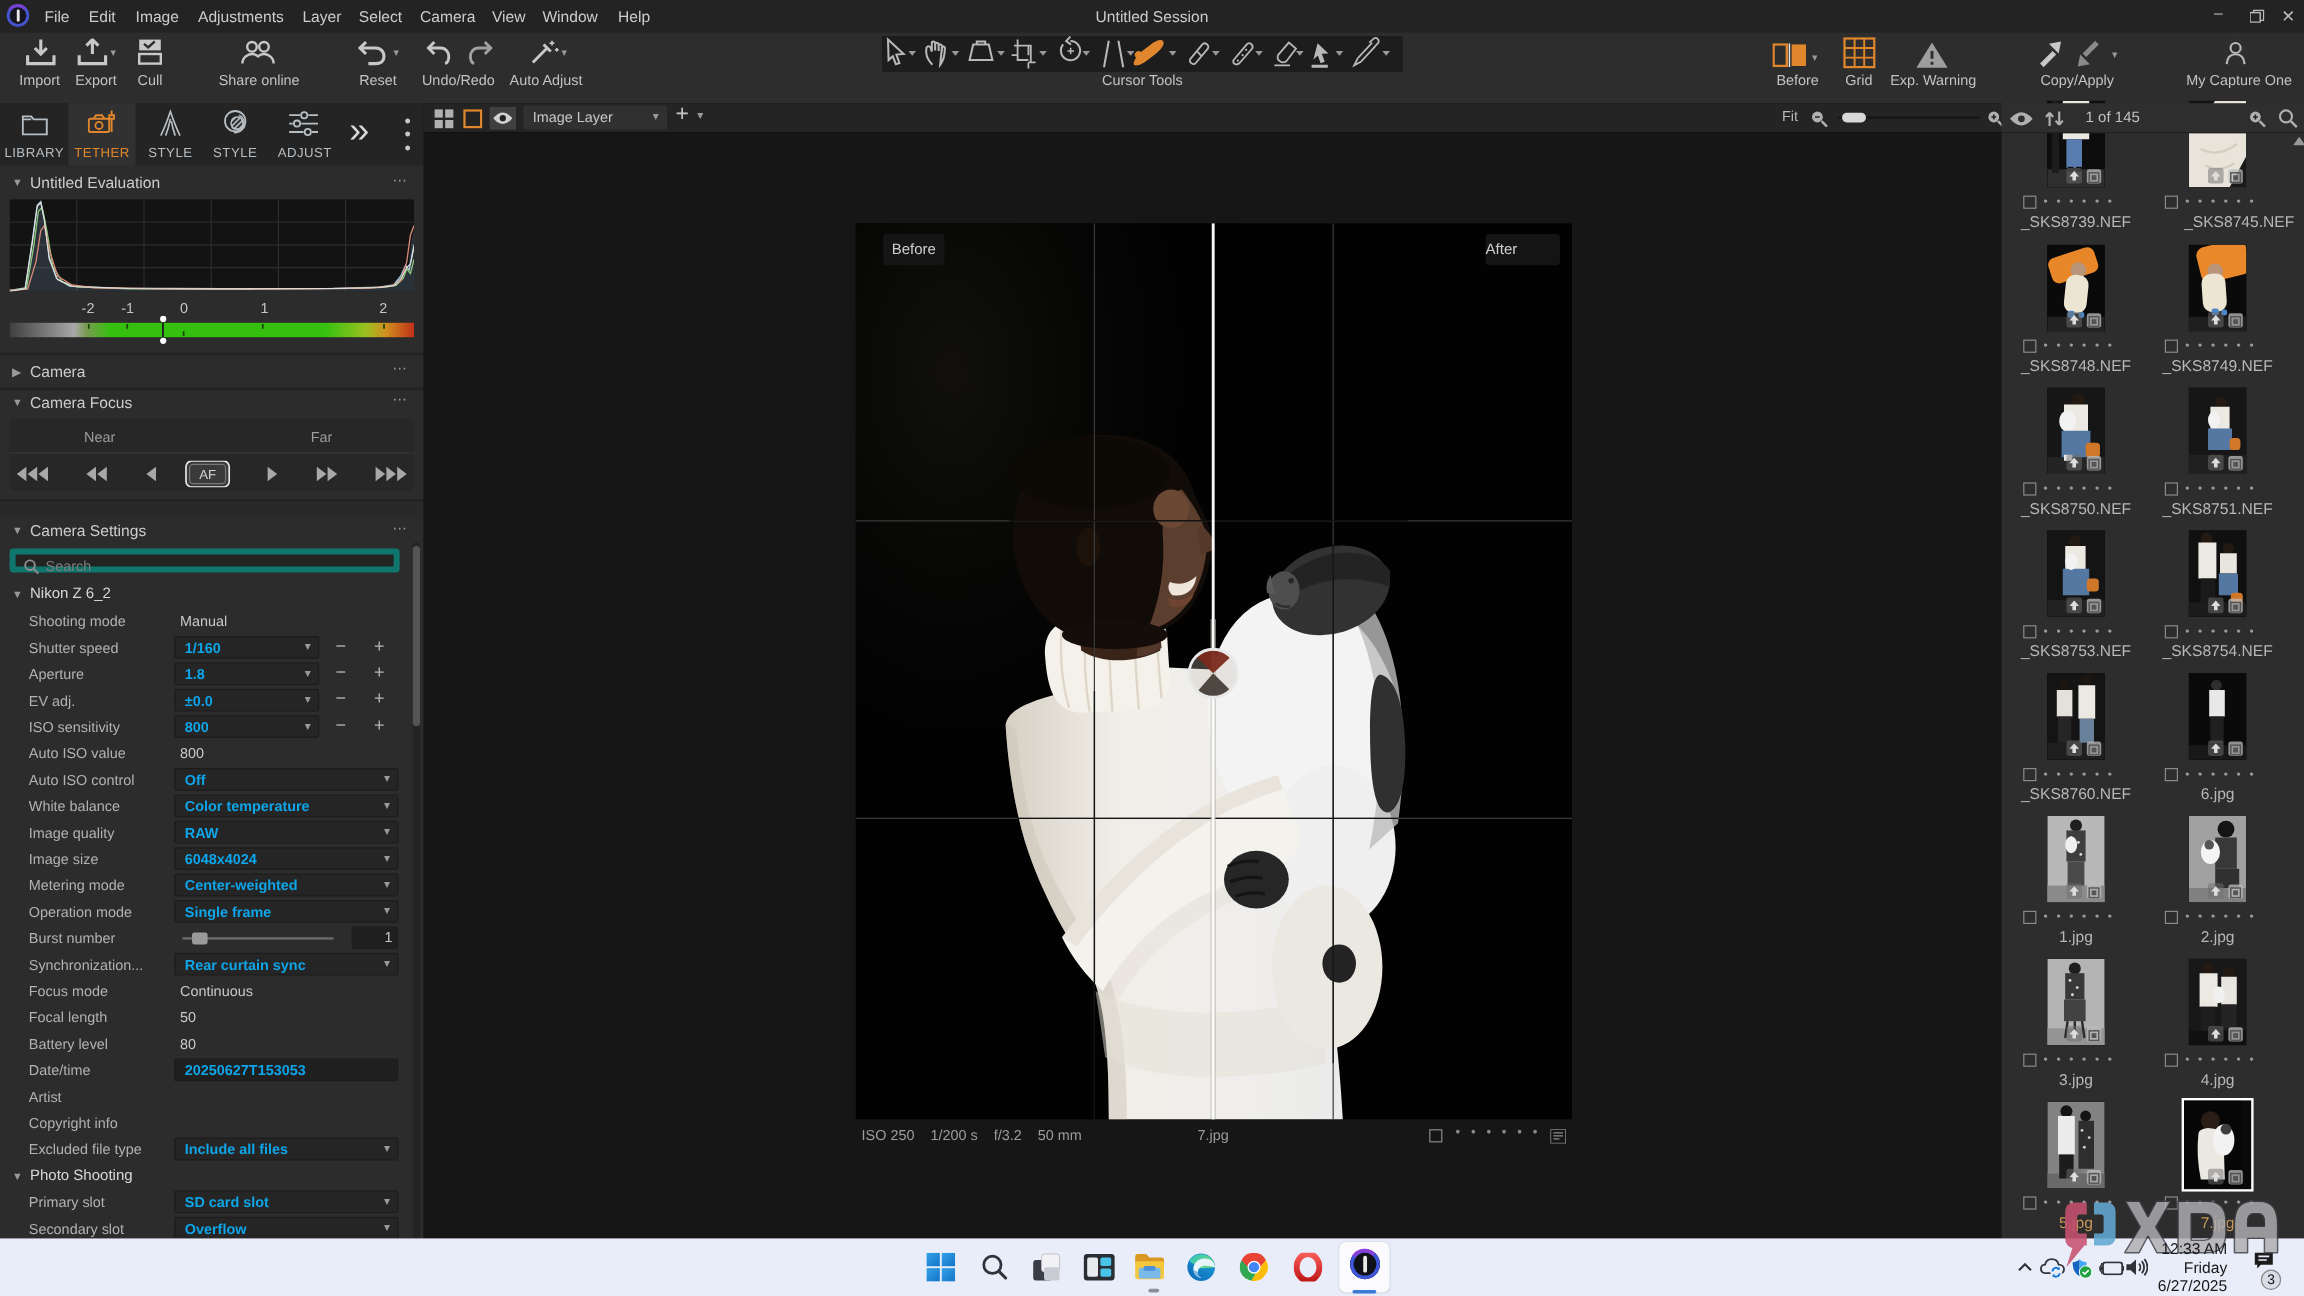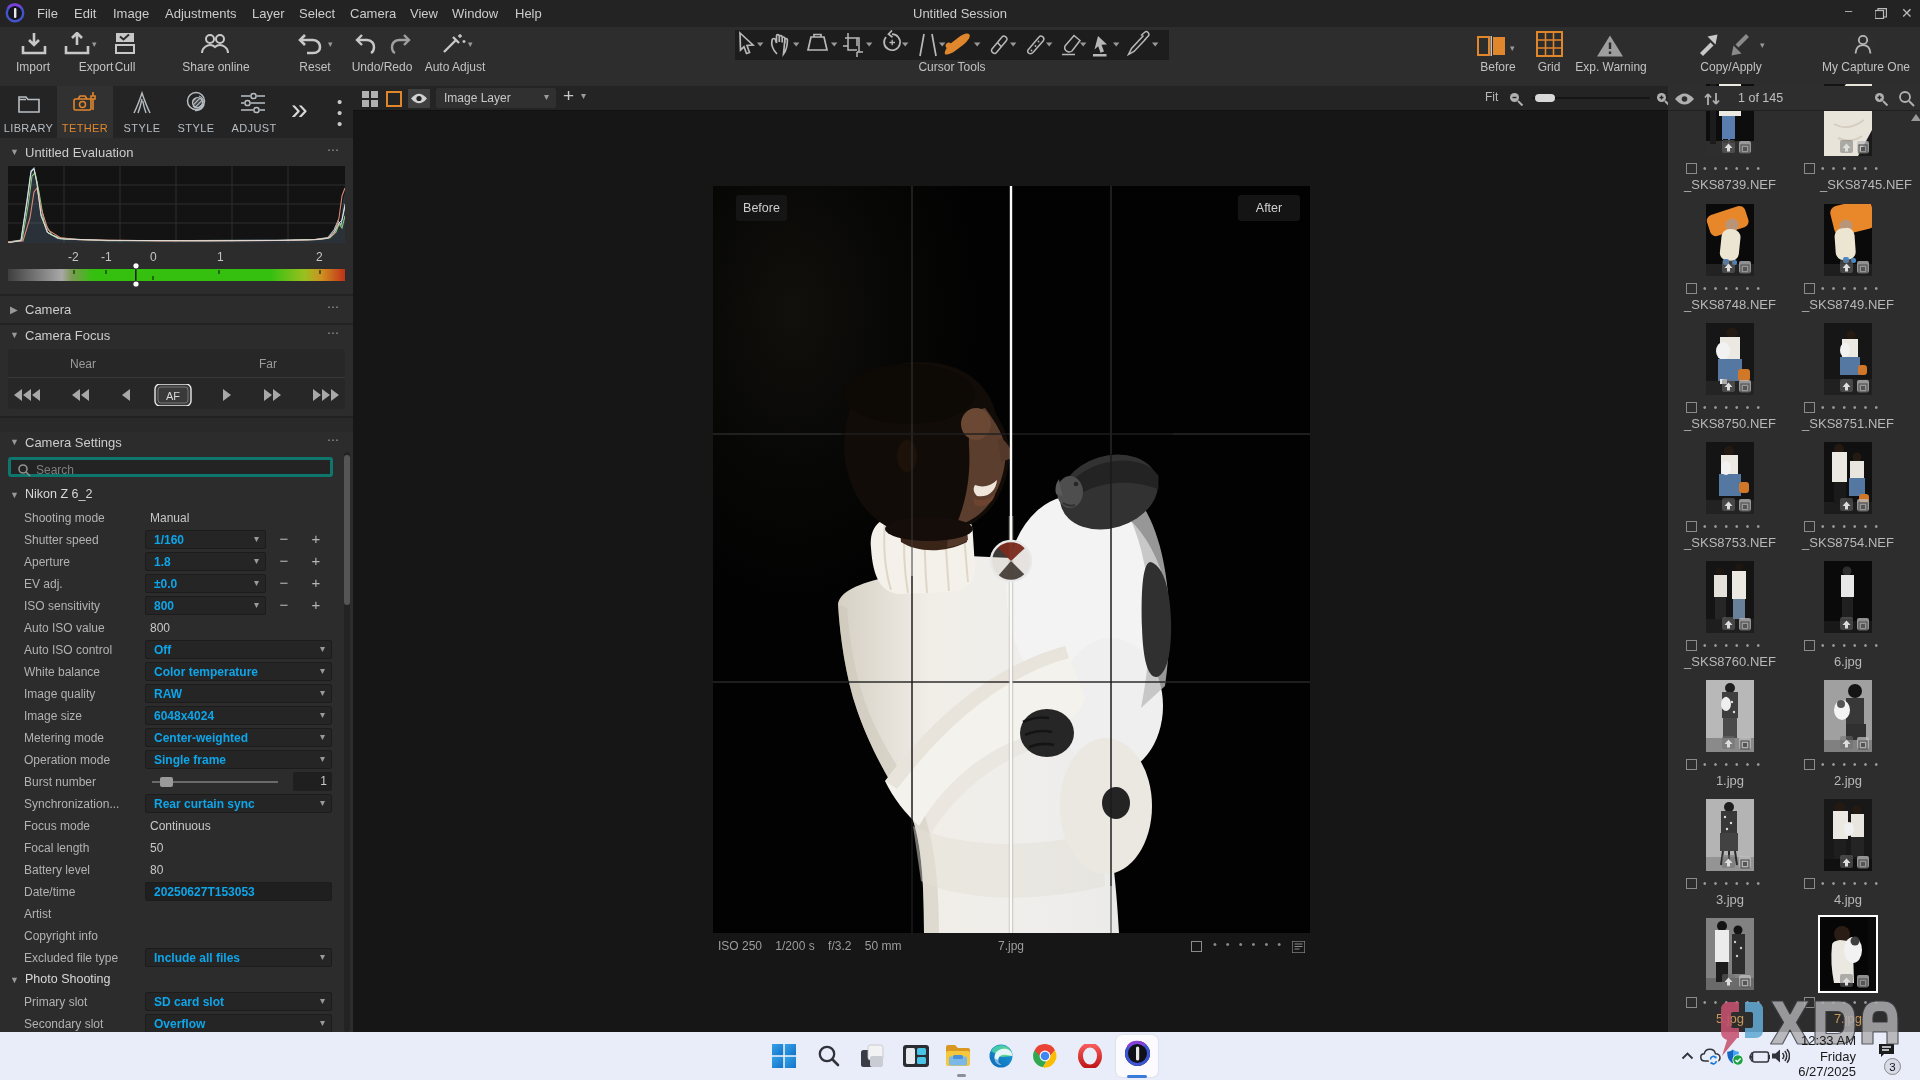"Export" div.tlabel { left: 63px -> 47px }
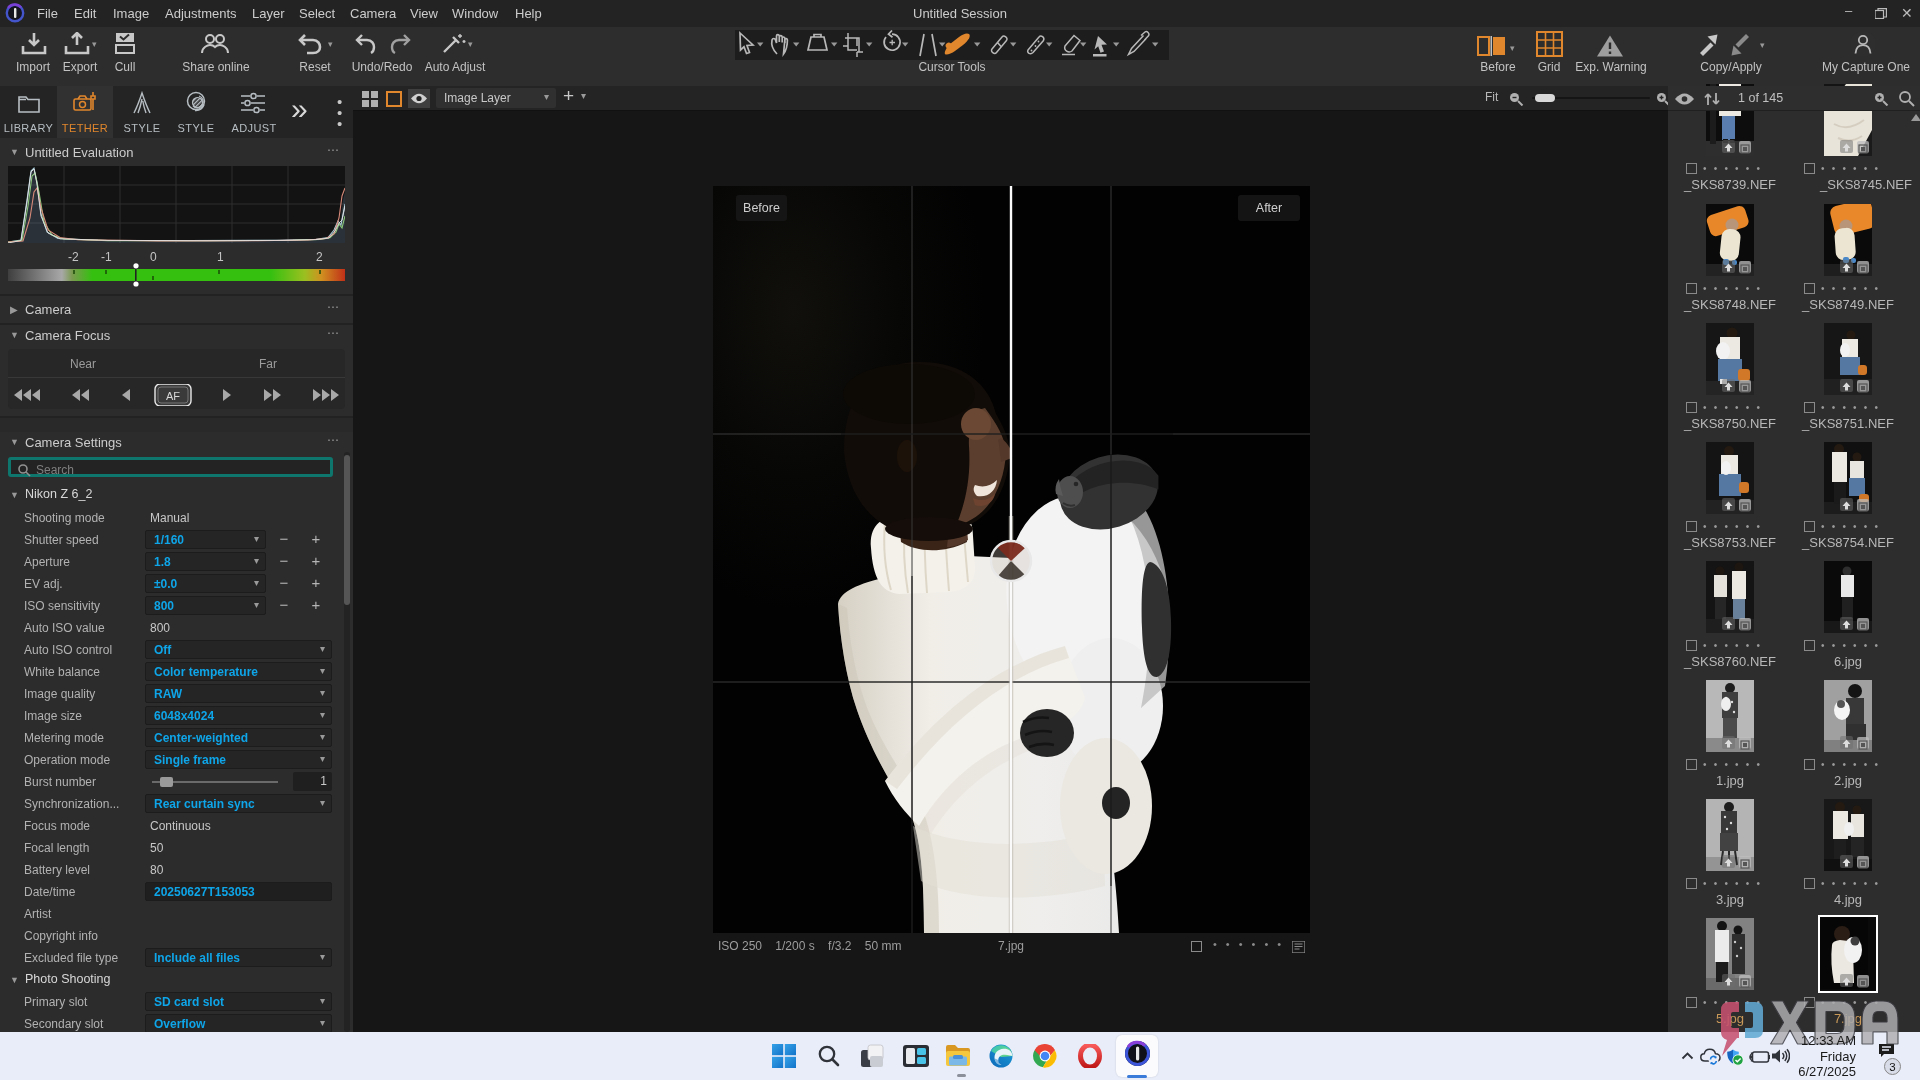"After" div.abs { text-align: center -> none }
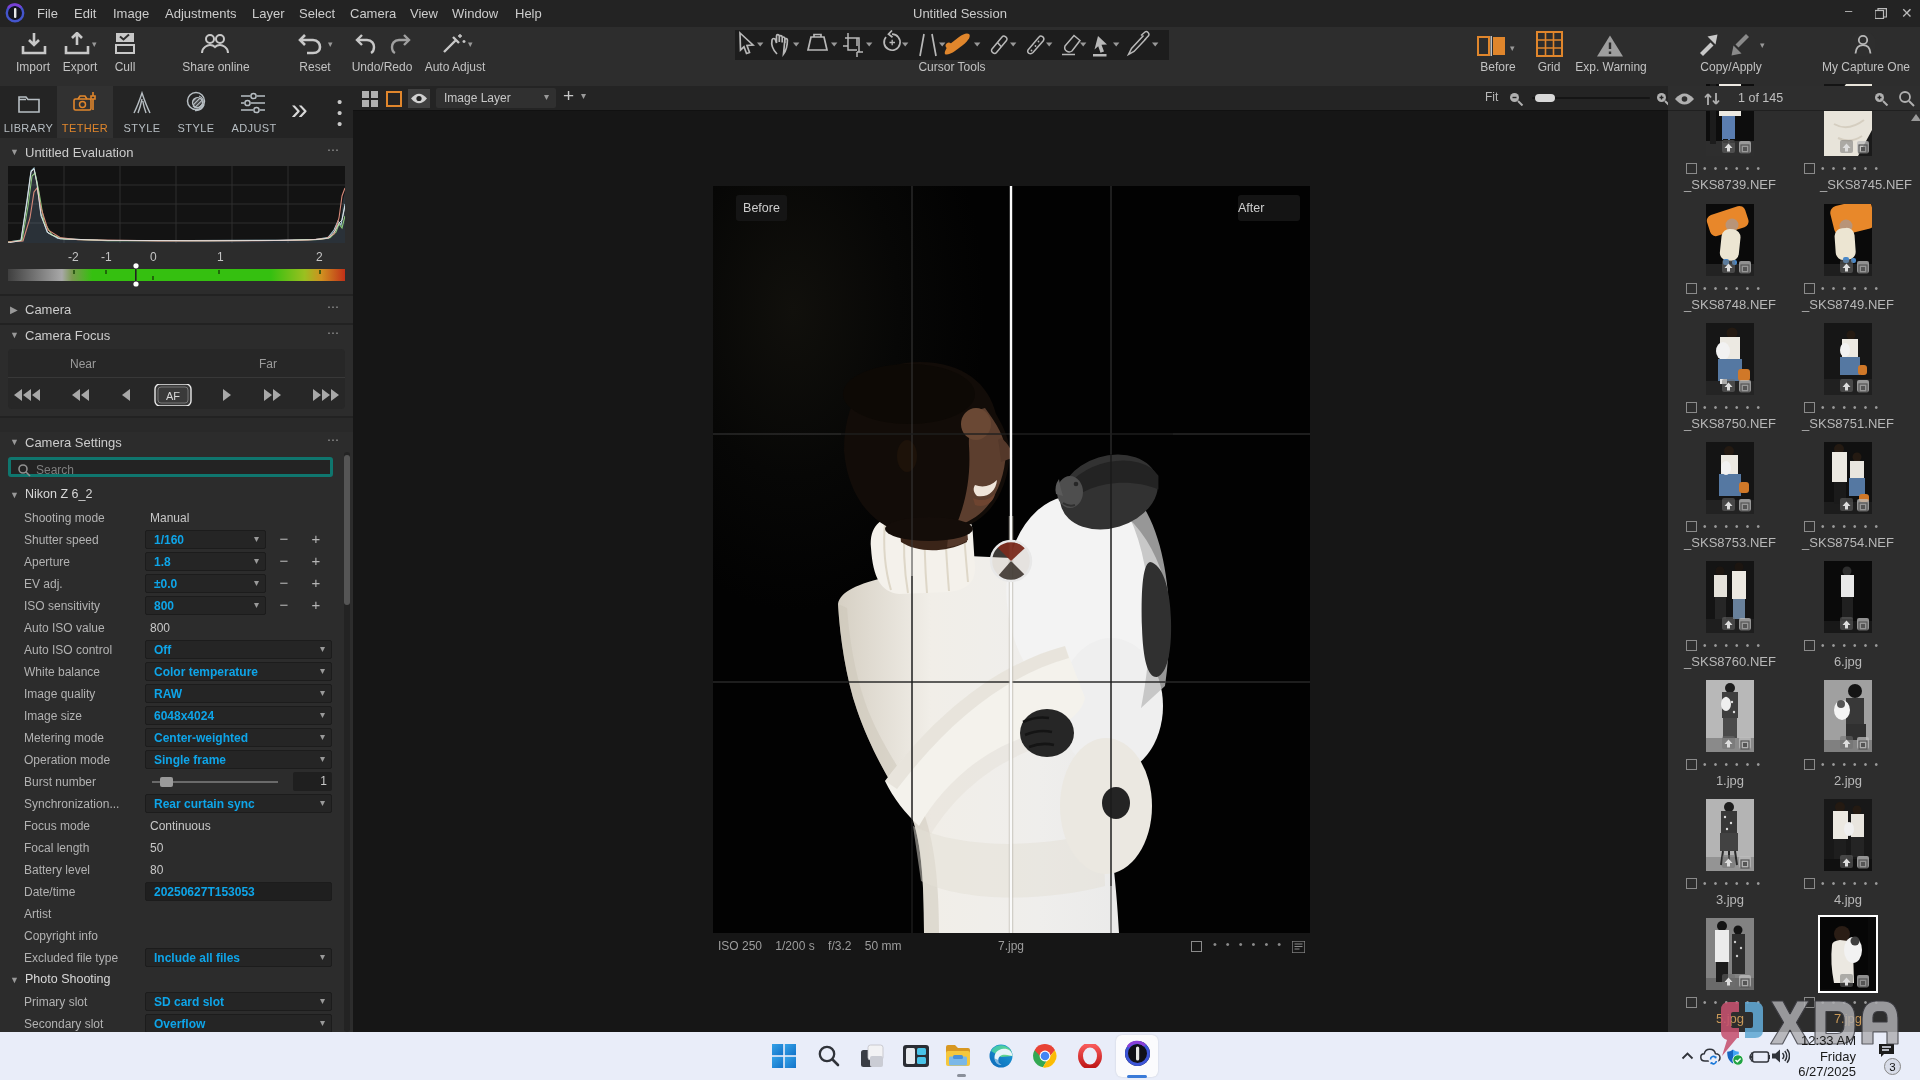"Search" div.abs { border: 3px solid #0f766e -> 5px solid #0f766e }
